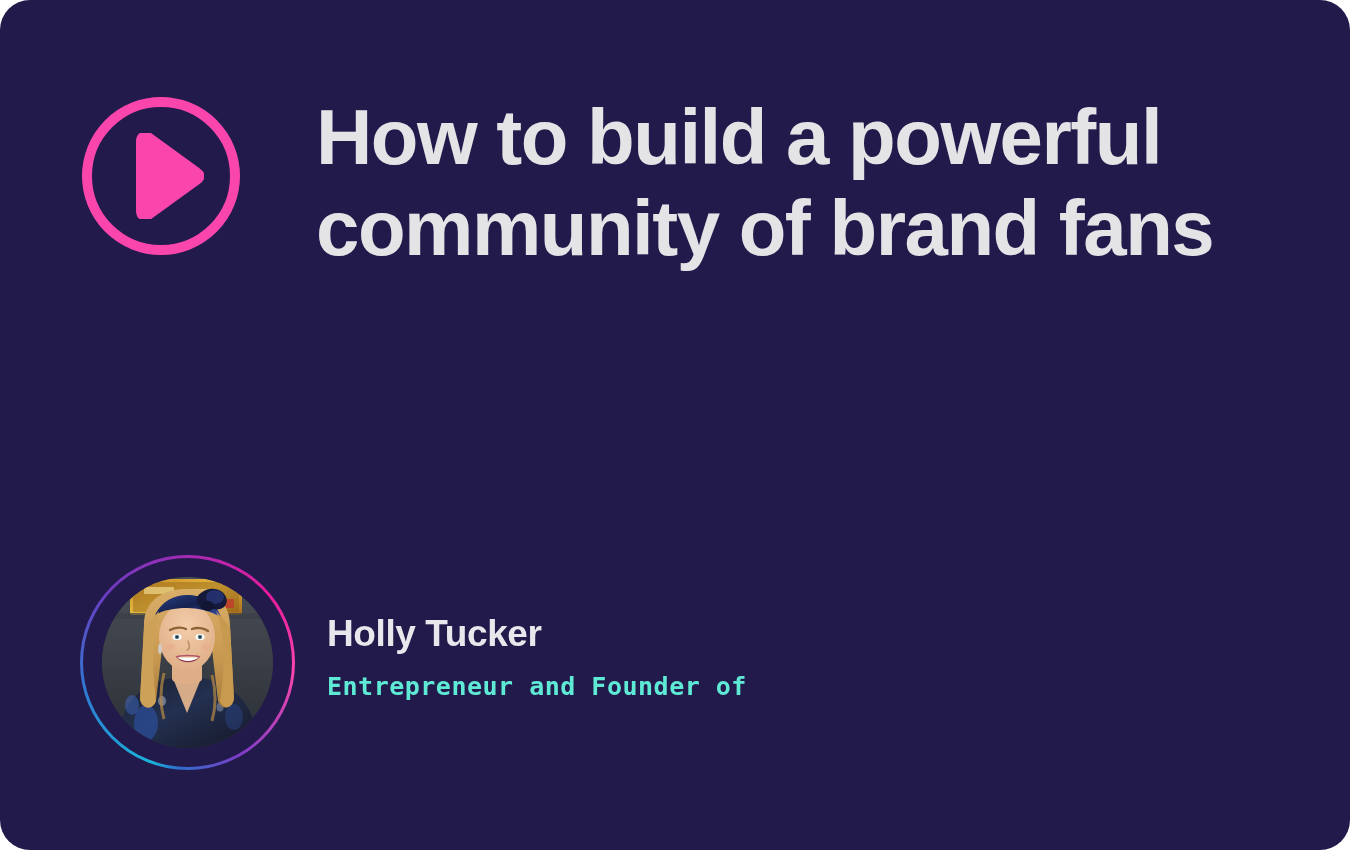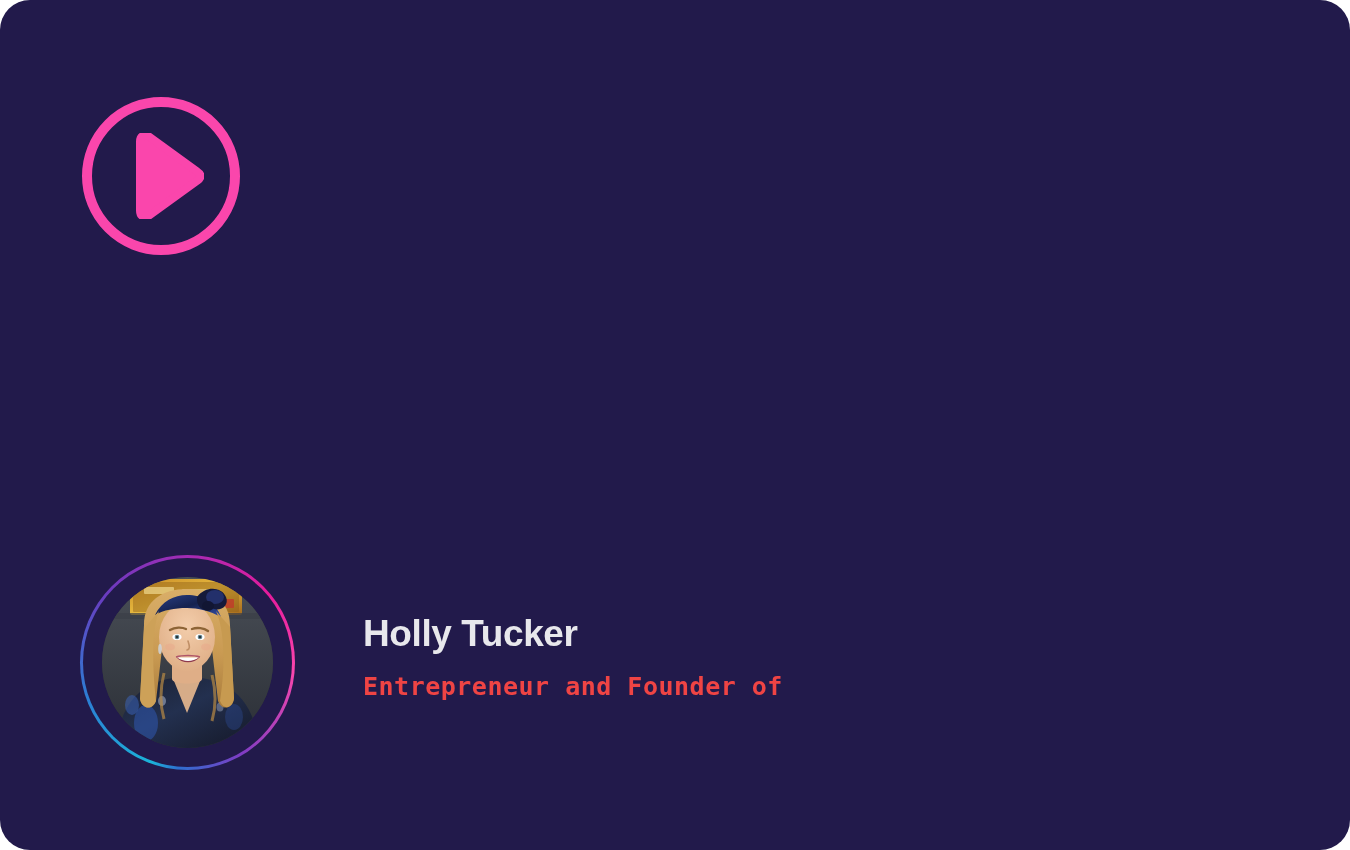"How to build a powerful" h1.title { html: none -> <h1> <span>How to build a powerful</span> <span>community of brand fans</span> </h1> }
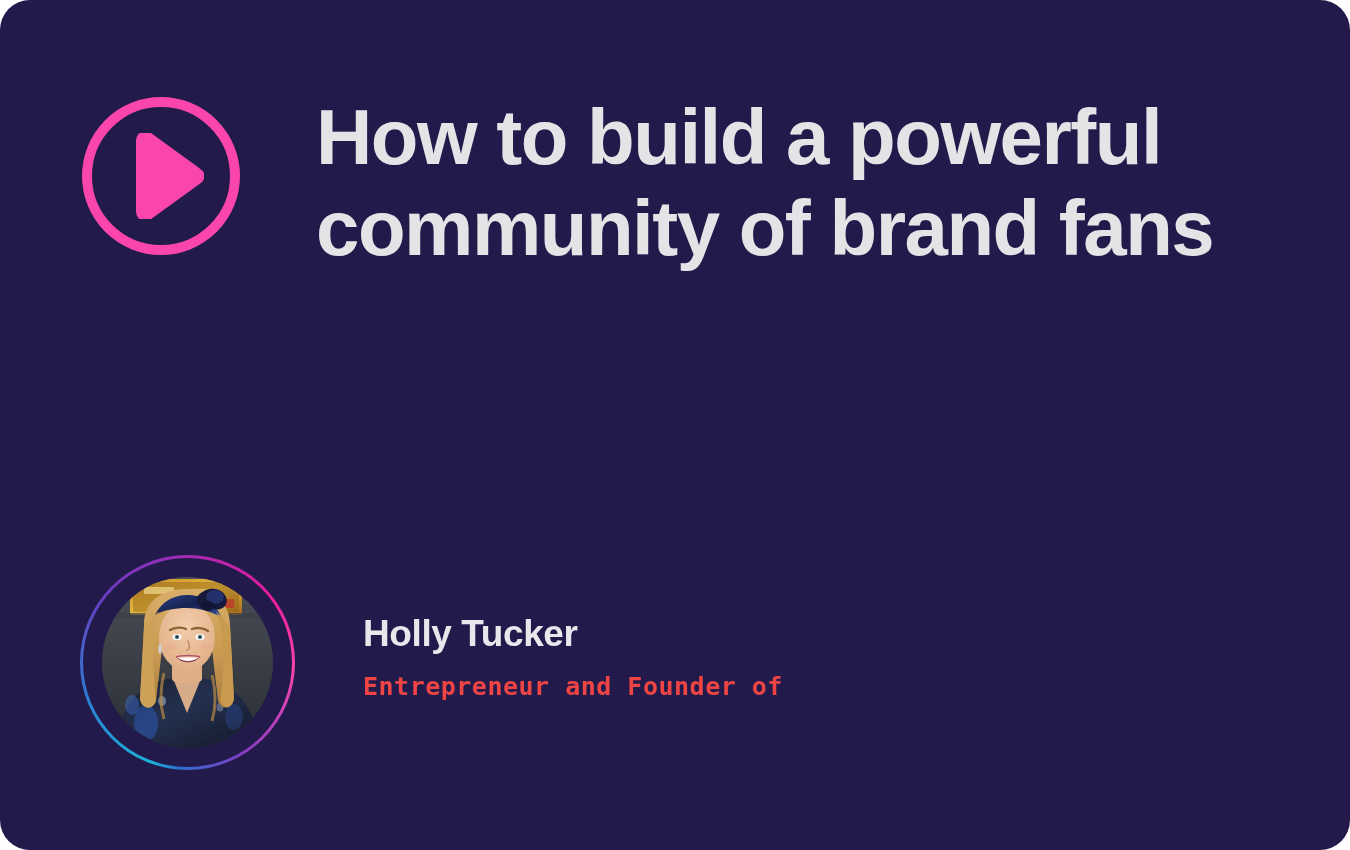"Holly Tucker" .speaker { gap: 36px -> none }
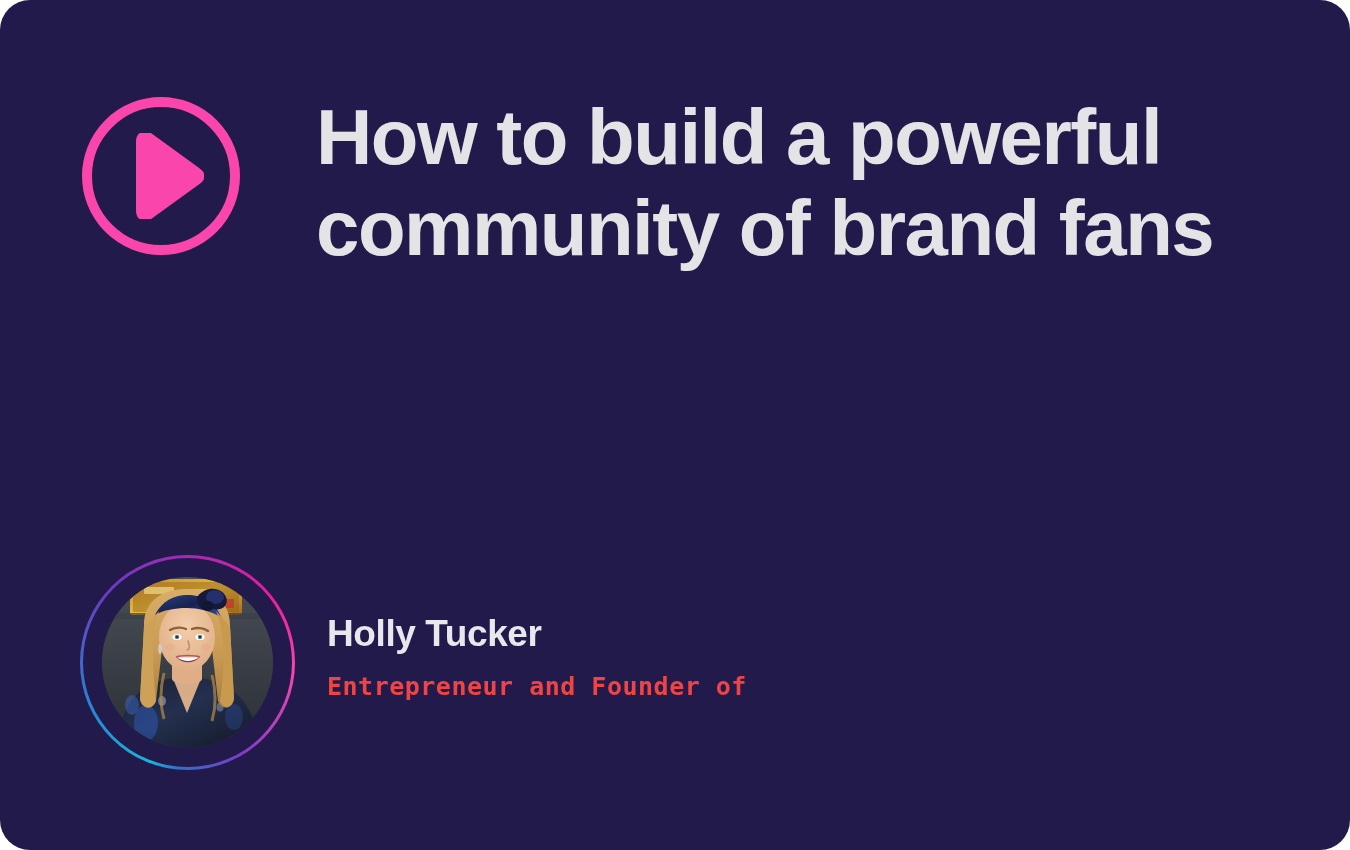"Entrepreneur and Founder of" .speaker-role { color: #ef4444 -> #5eead4 }
